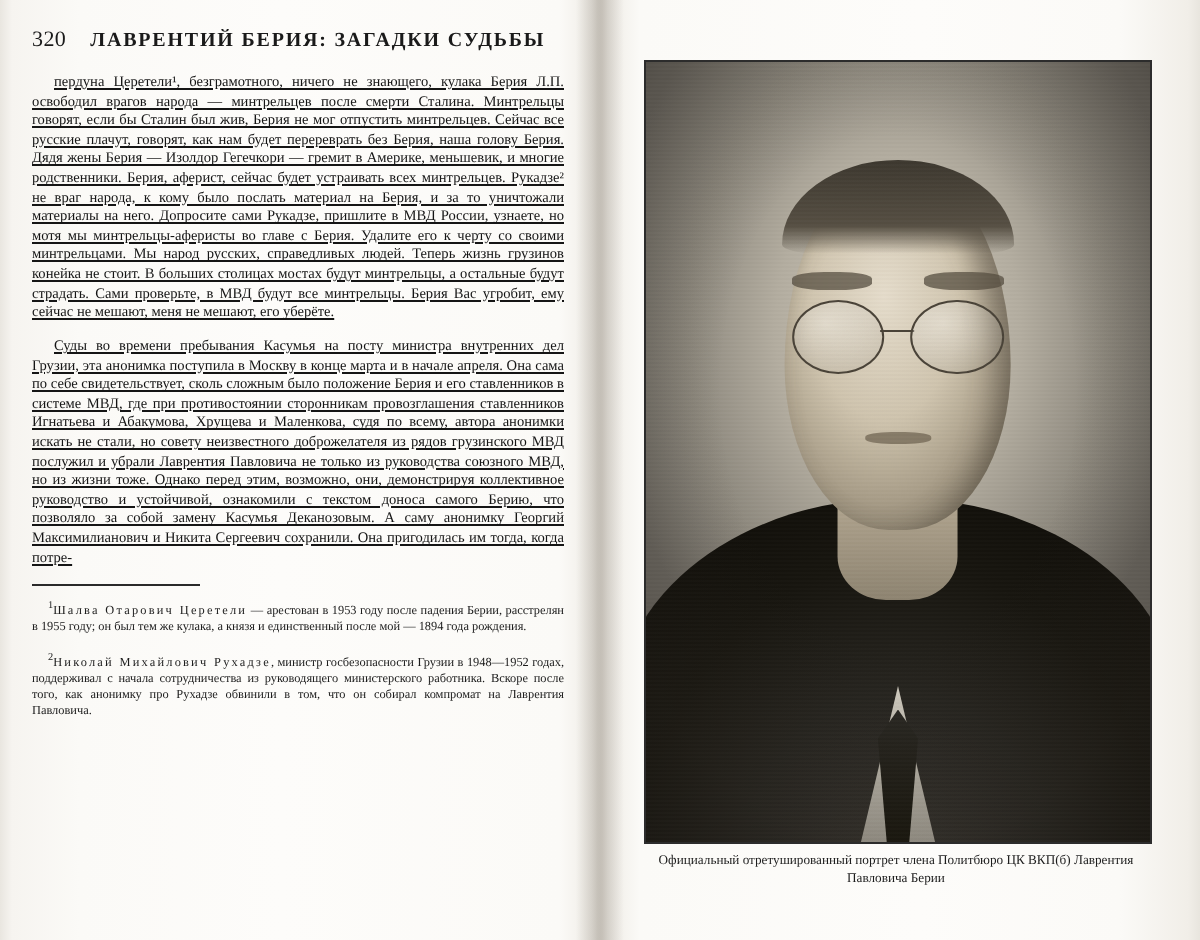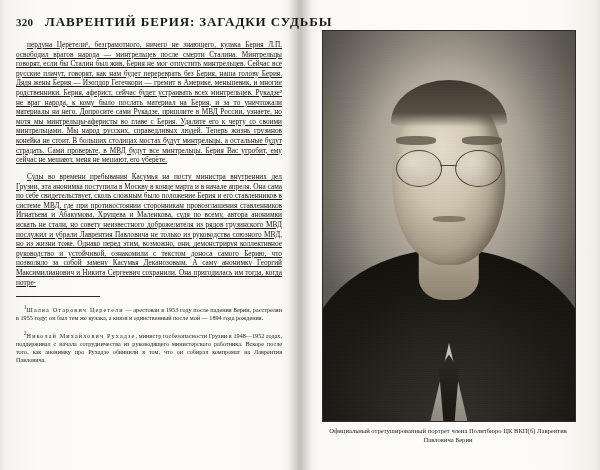"320" .folio { font-weight: bold -> normal }
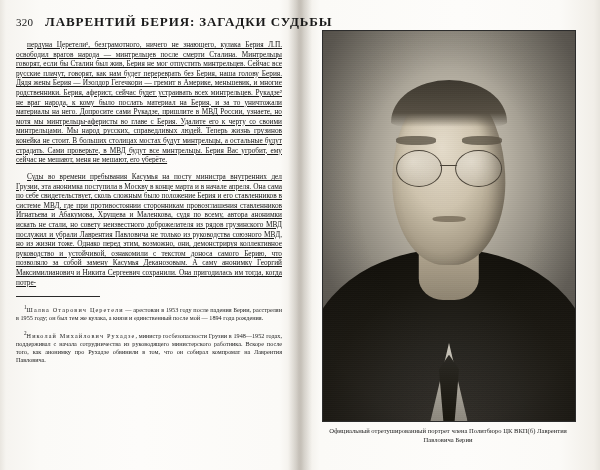"ЛАВРЕНТИЙ БЕРИЯ: ЗАГАДКИ СУДЬБЫ" .running-title { font-size: 13px -> 10px }
